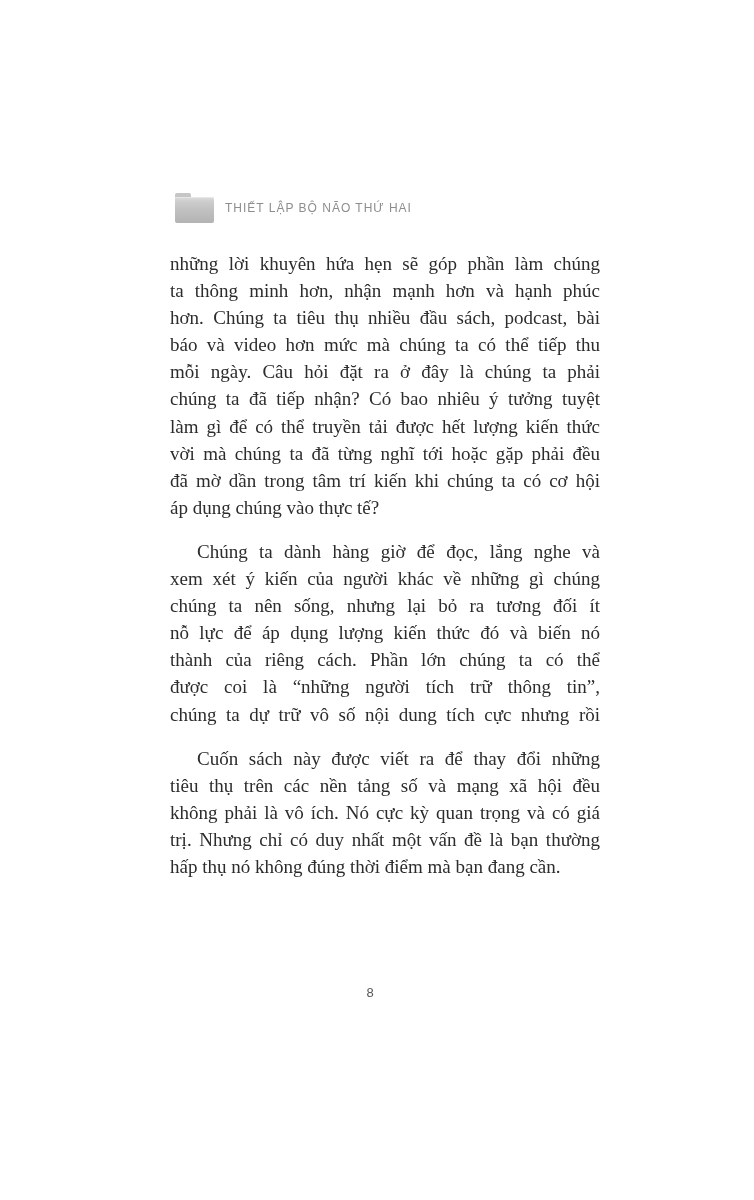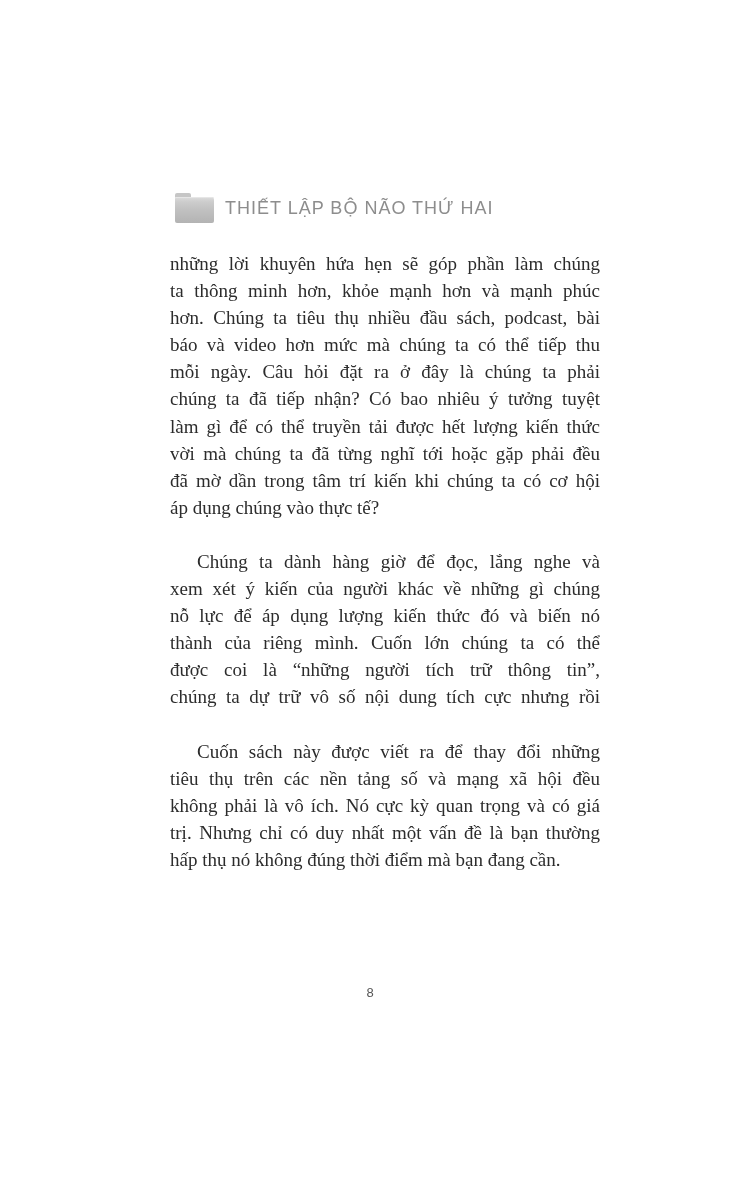"THIẾT LẬP BỘ NÃO THỨ" .chapter-title { font-size: 18px -> 12px }
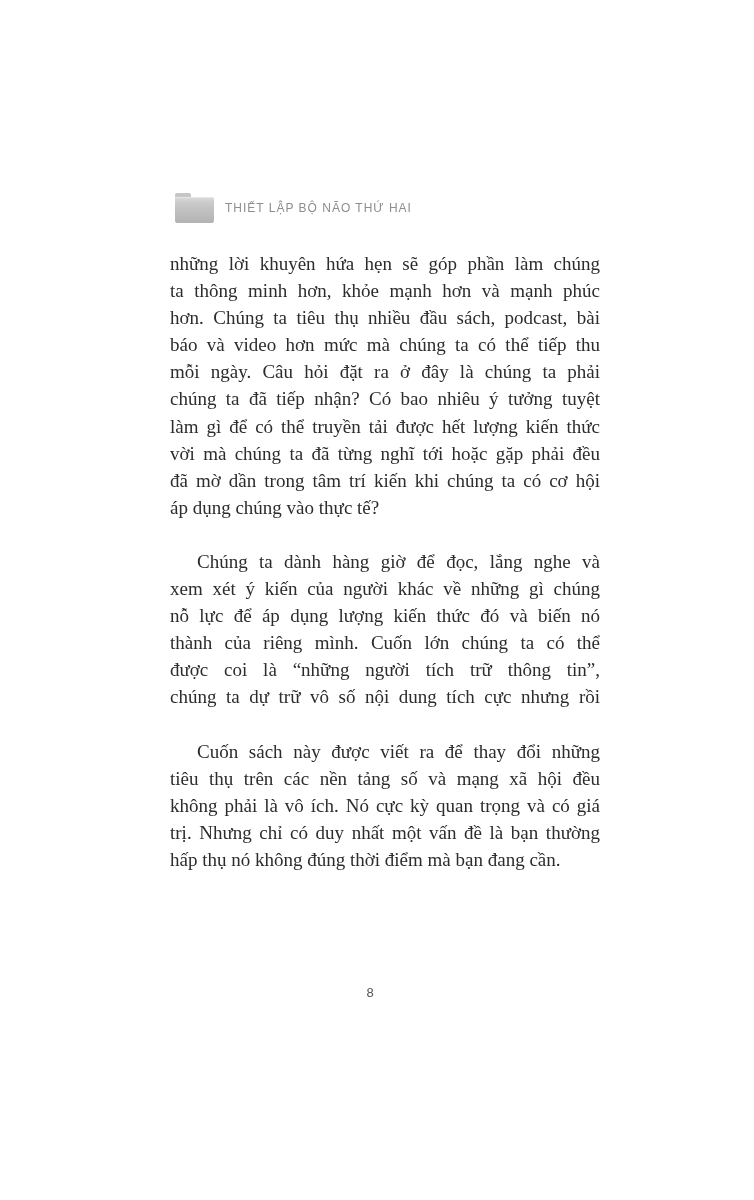"ta thông minh hơn, khỏe" div.line { text: khỏe mạnh hơn và mạnh -> nhận mạnh hơn và hạnh }
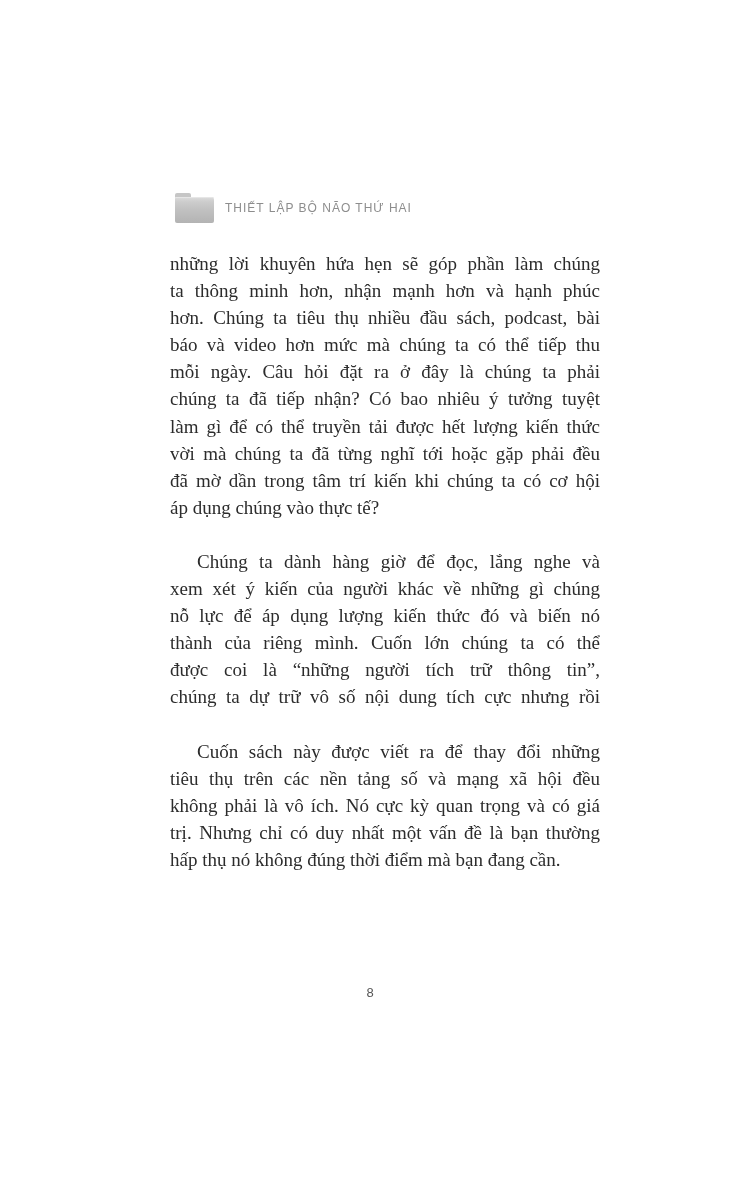"Chúng ta dành hàng giờ" .para + .para { margin-top: 27px -> 17px }
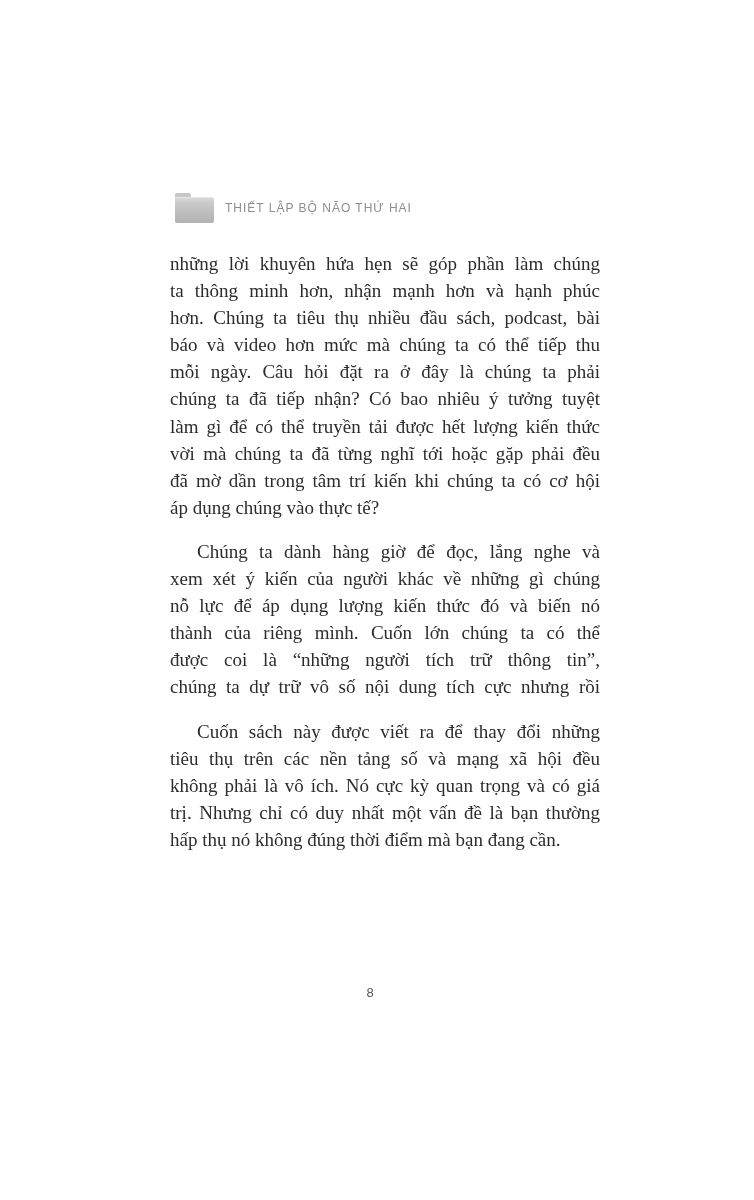"chúng ta nên sống, nhưng" div.line { html: none -> <div>chúng ta nên sống, nhưng lại bỏ ra tương đối ít</div> }
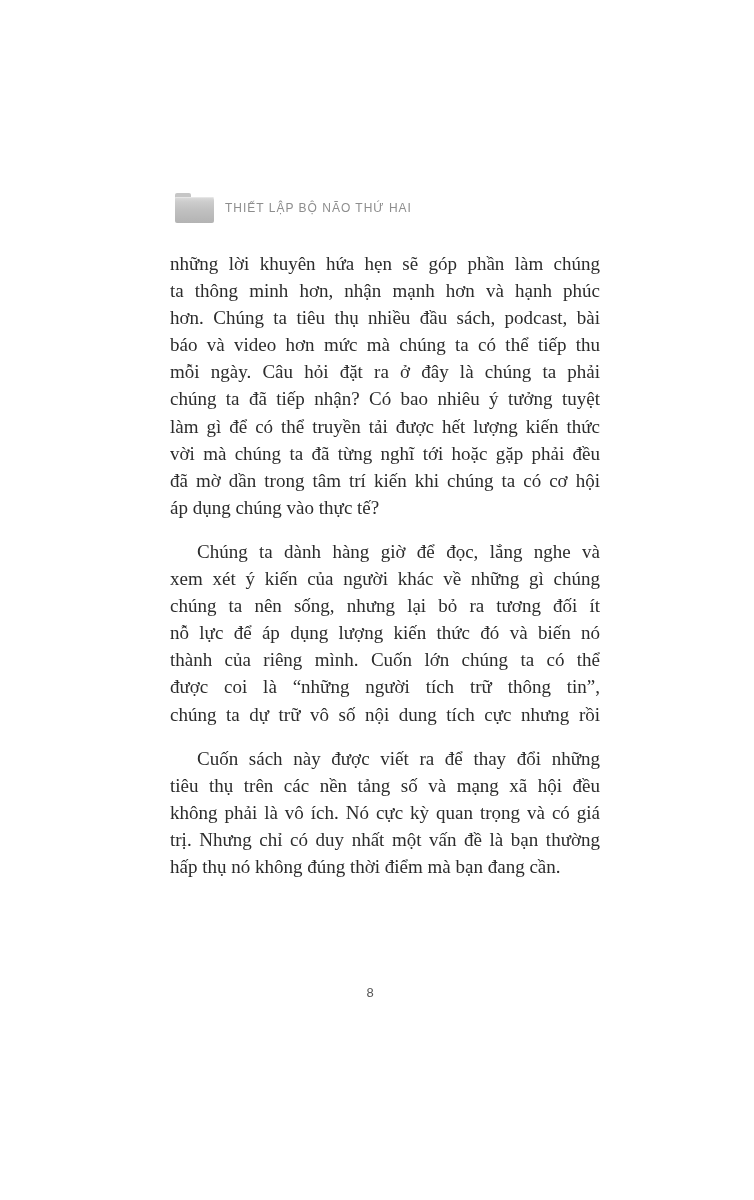"thành của riêng mình. Cuốn" div.line { text: mình. Cuốn -> cách. Phần }
